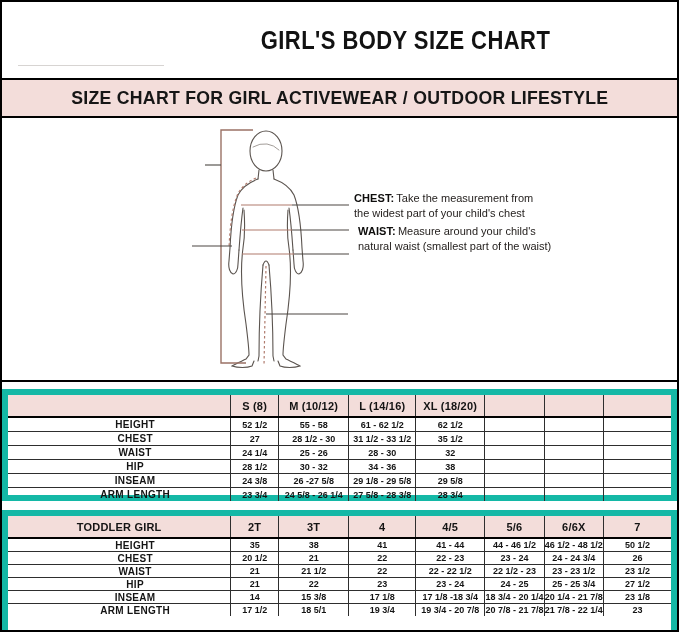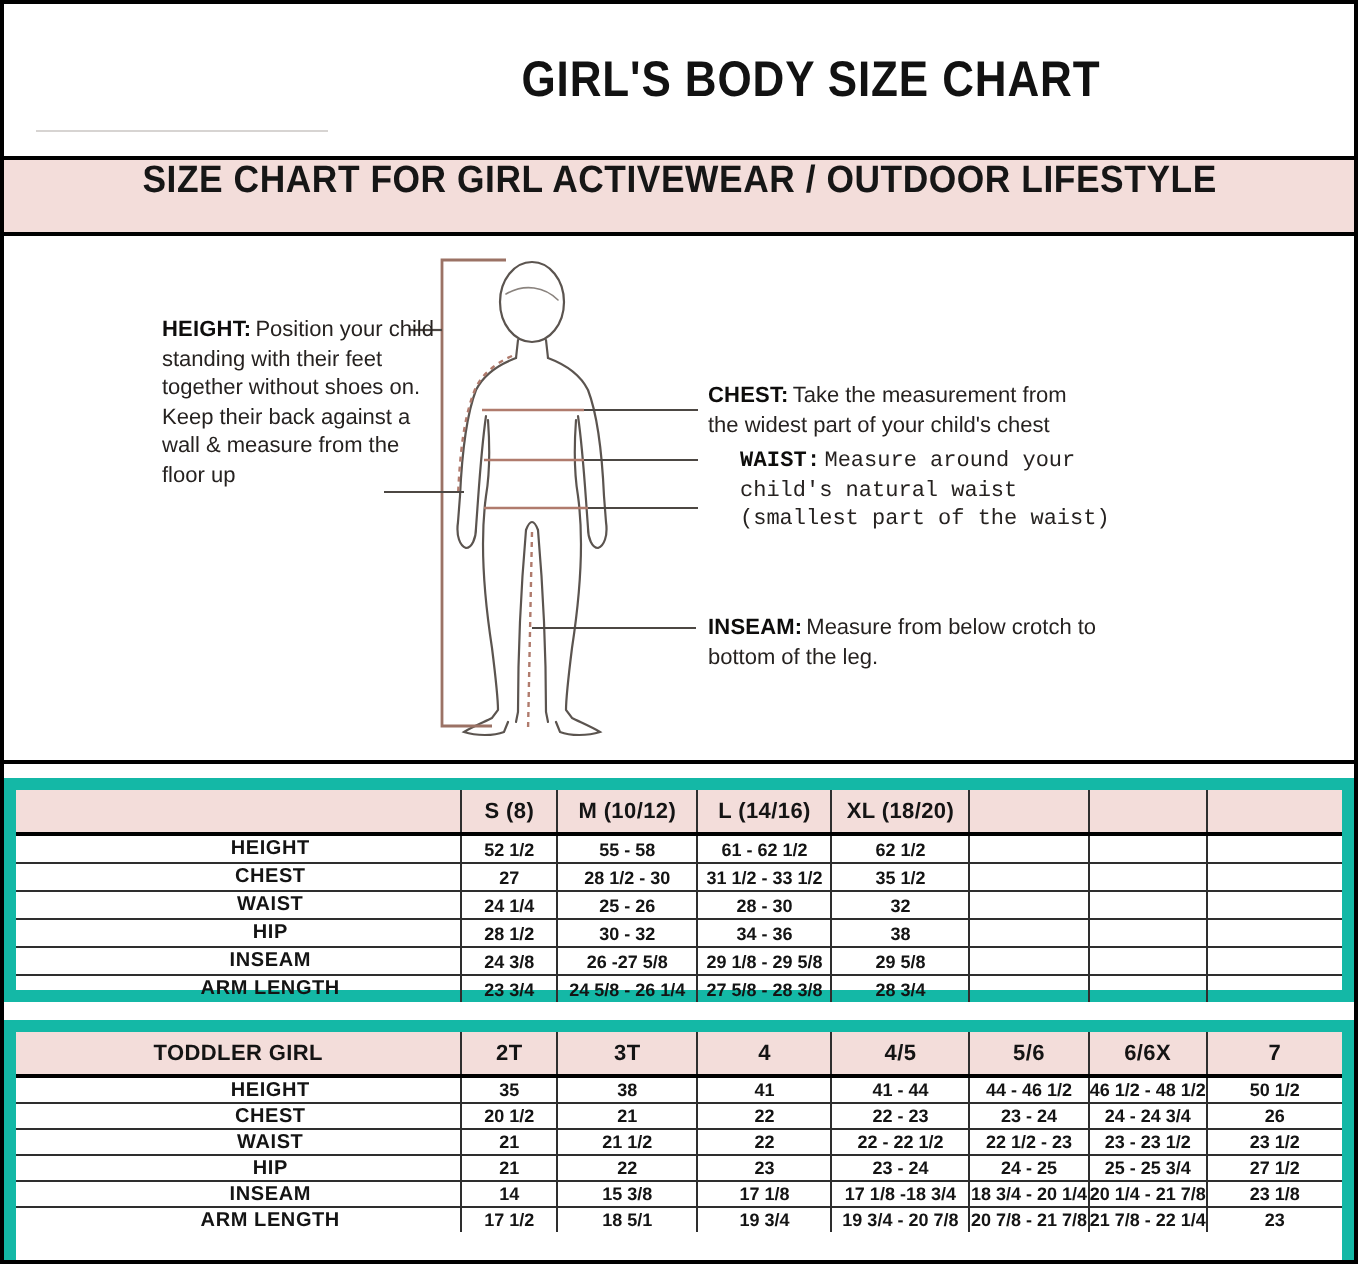"SIZE CHART FOR GIRL ACTIVEWEAR" .banner { align-items: none -> center }
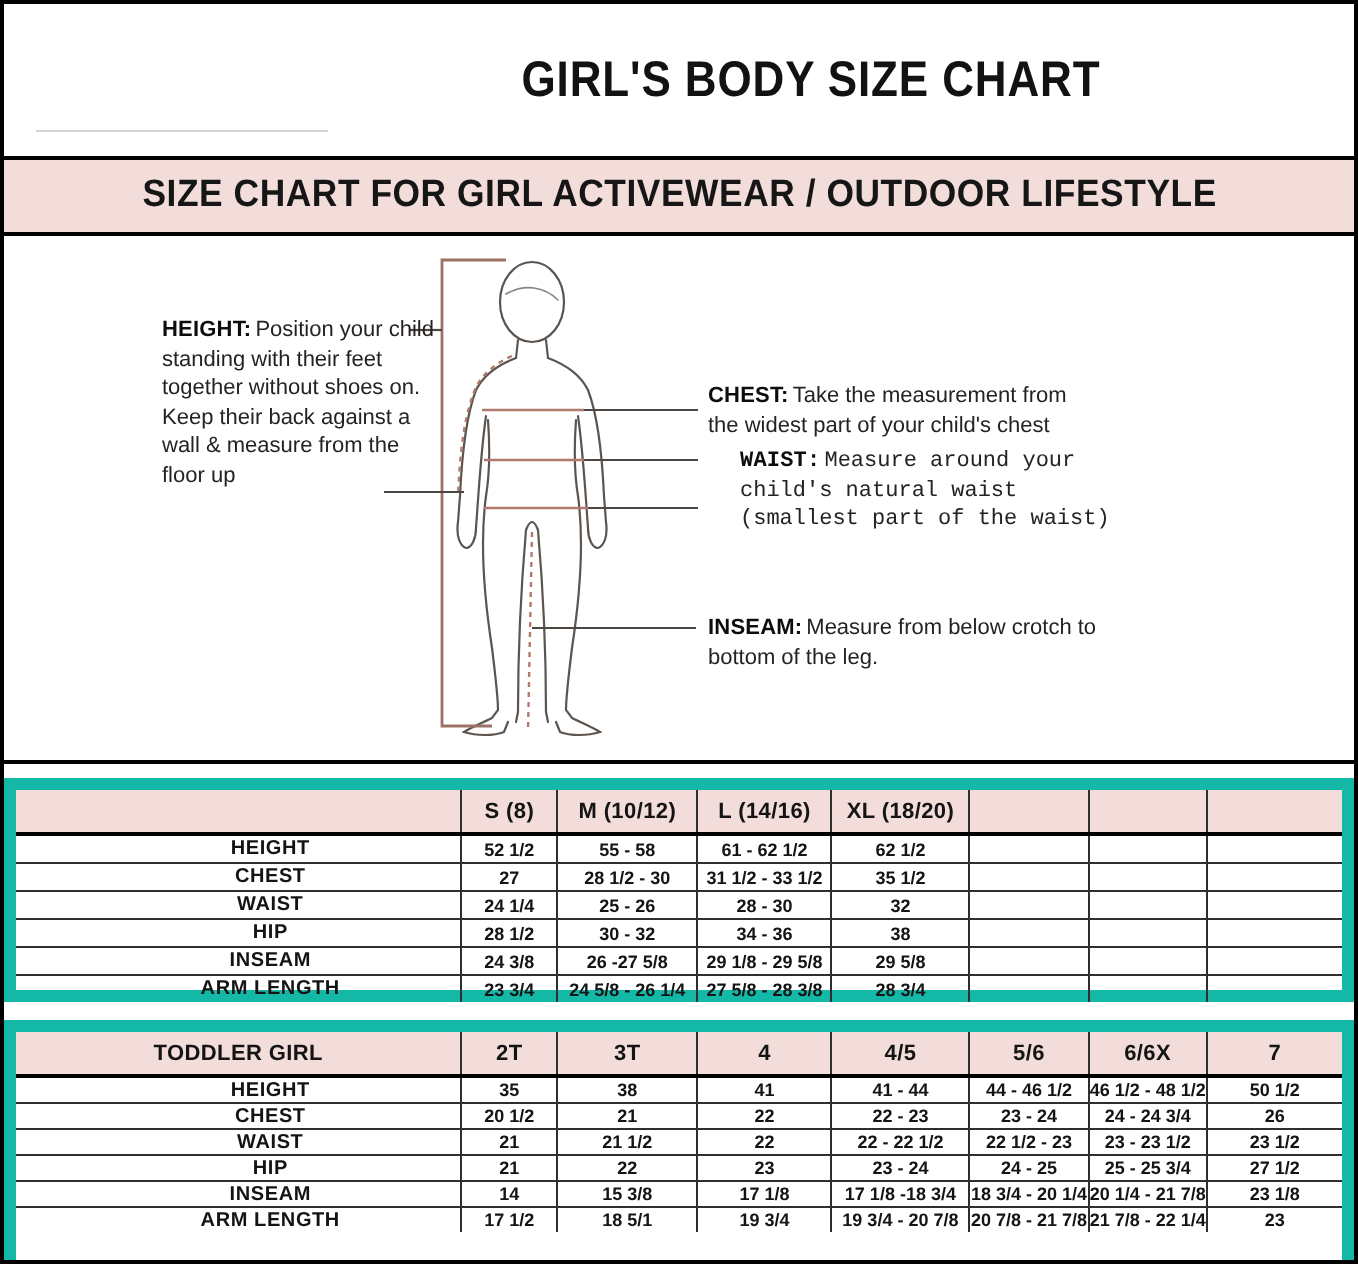"HEIGHT: Position your child standing" div.note { html: <div> <b>HEIGHT:</b><span>Position your child standing with their feet together without shoes on. Keep their back against a wall &amp; measure from the floor up</span> </div> -> none }
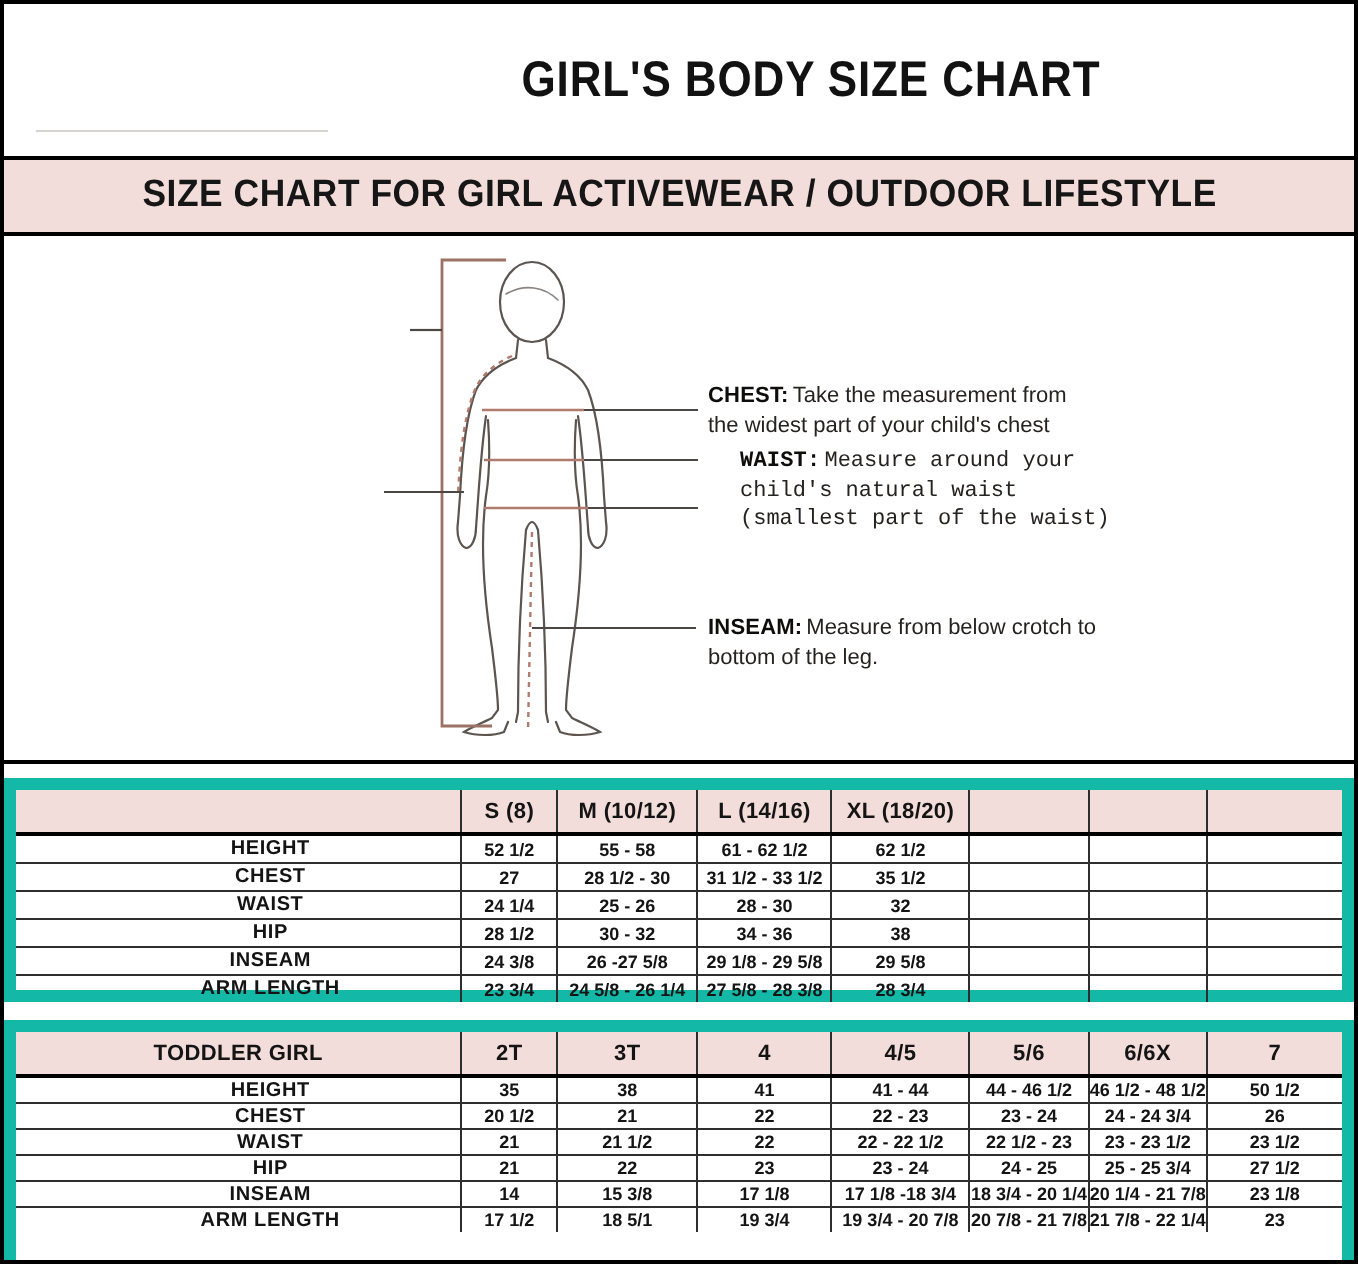"WAIST: Measure around your child's" .n-waist { font-family: Liberation Mono, monospace -> none; left: 368px -> 356px }
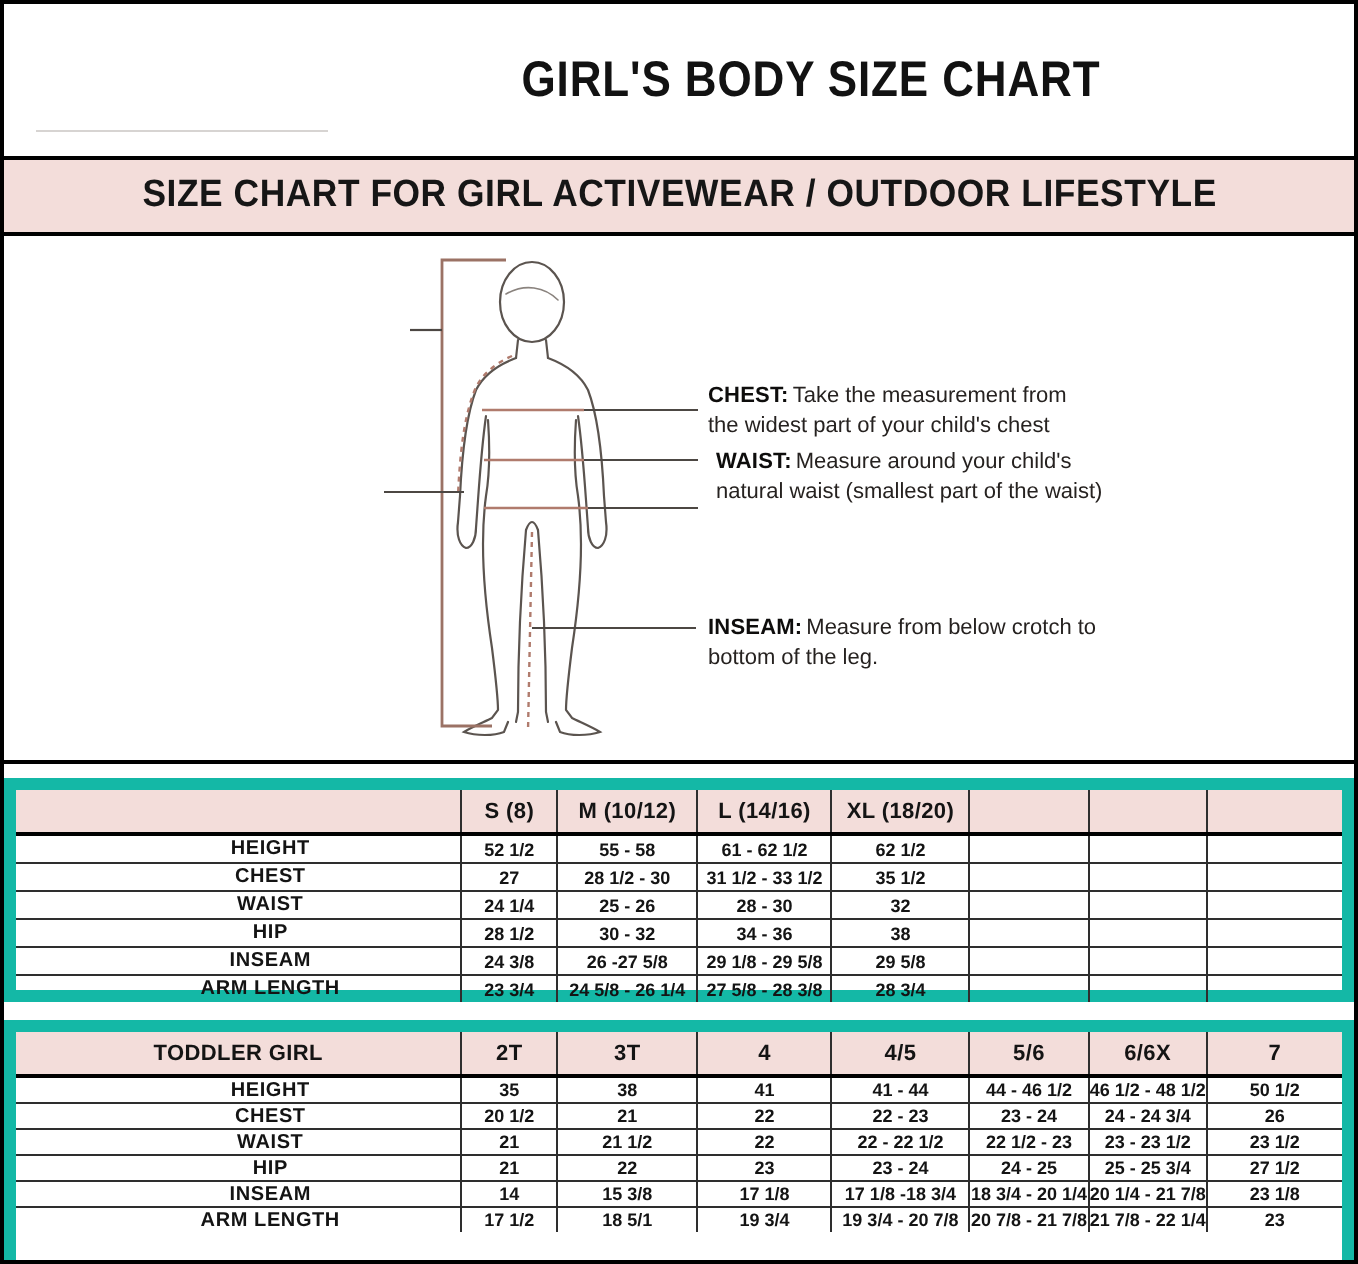"INSEAM: Measure from below crotch" div.note { html: <div> <b>INSEAM:</b><span>Measure from below crotch to bottom of the leg.</span> </div> -> none }
